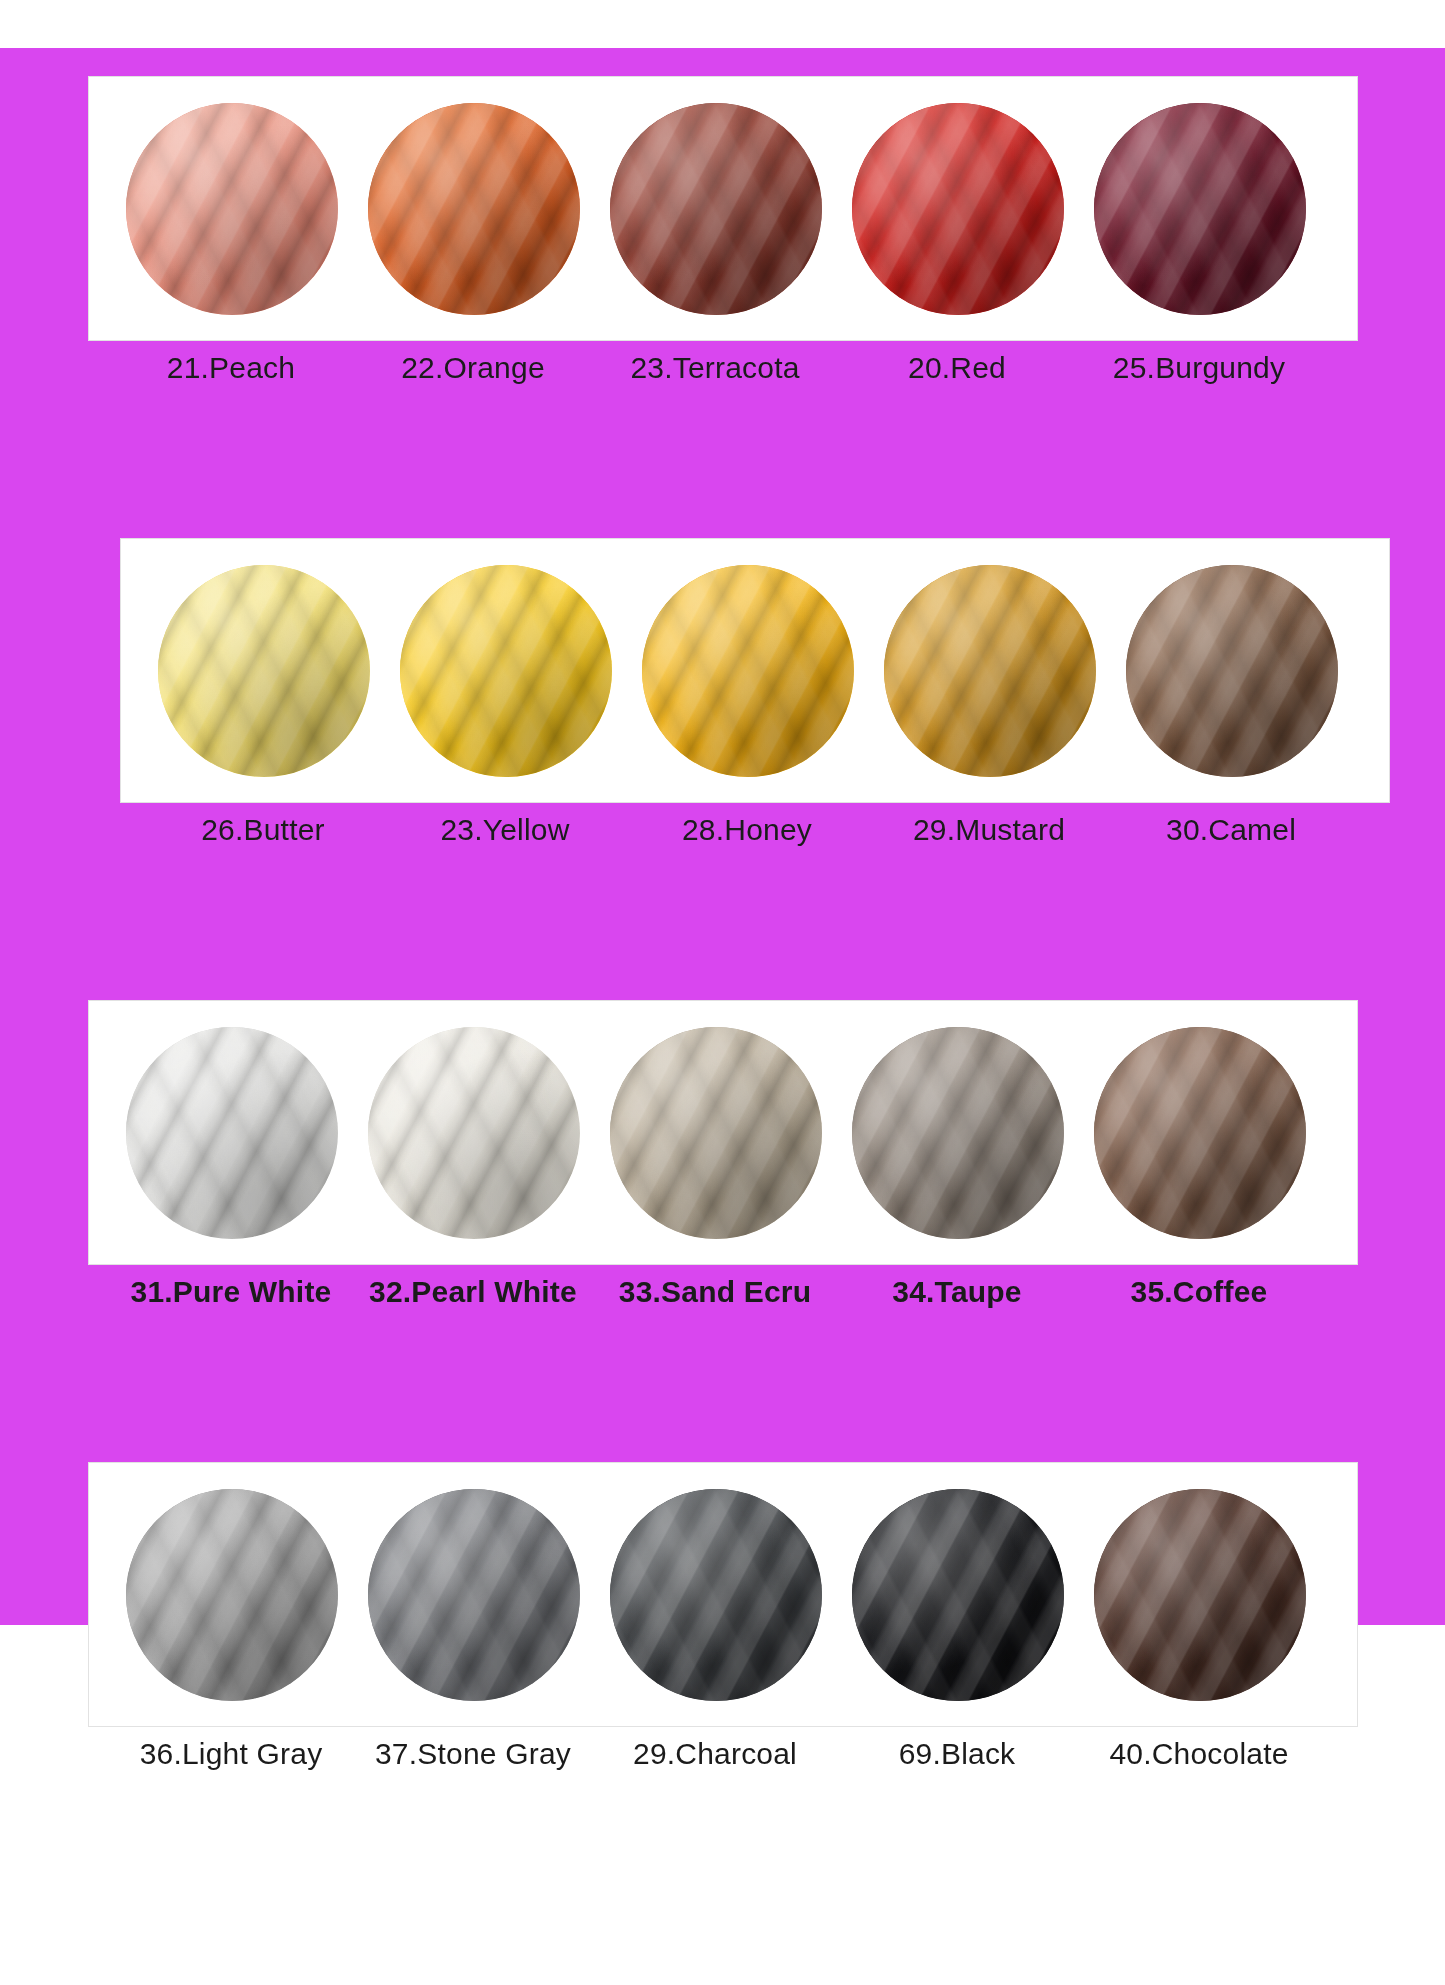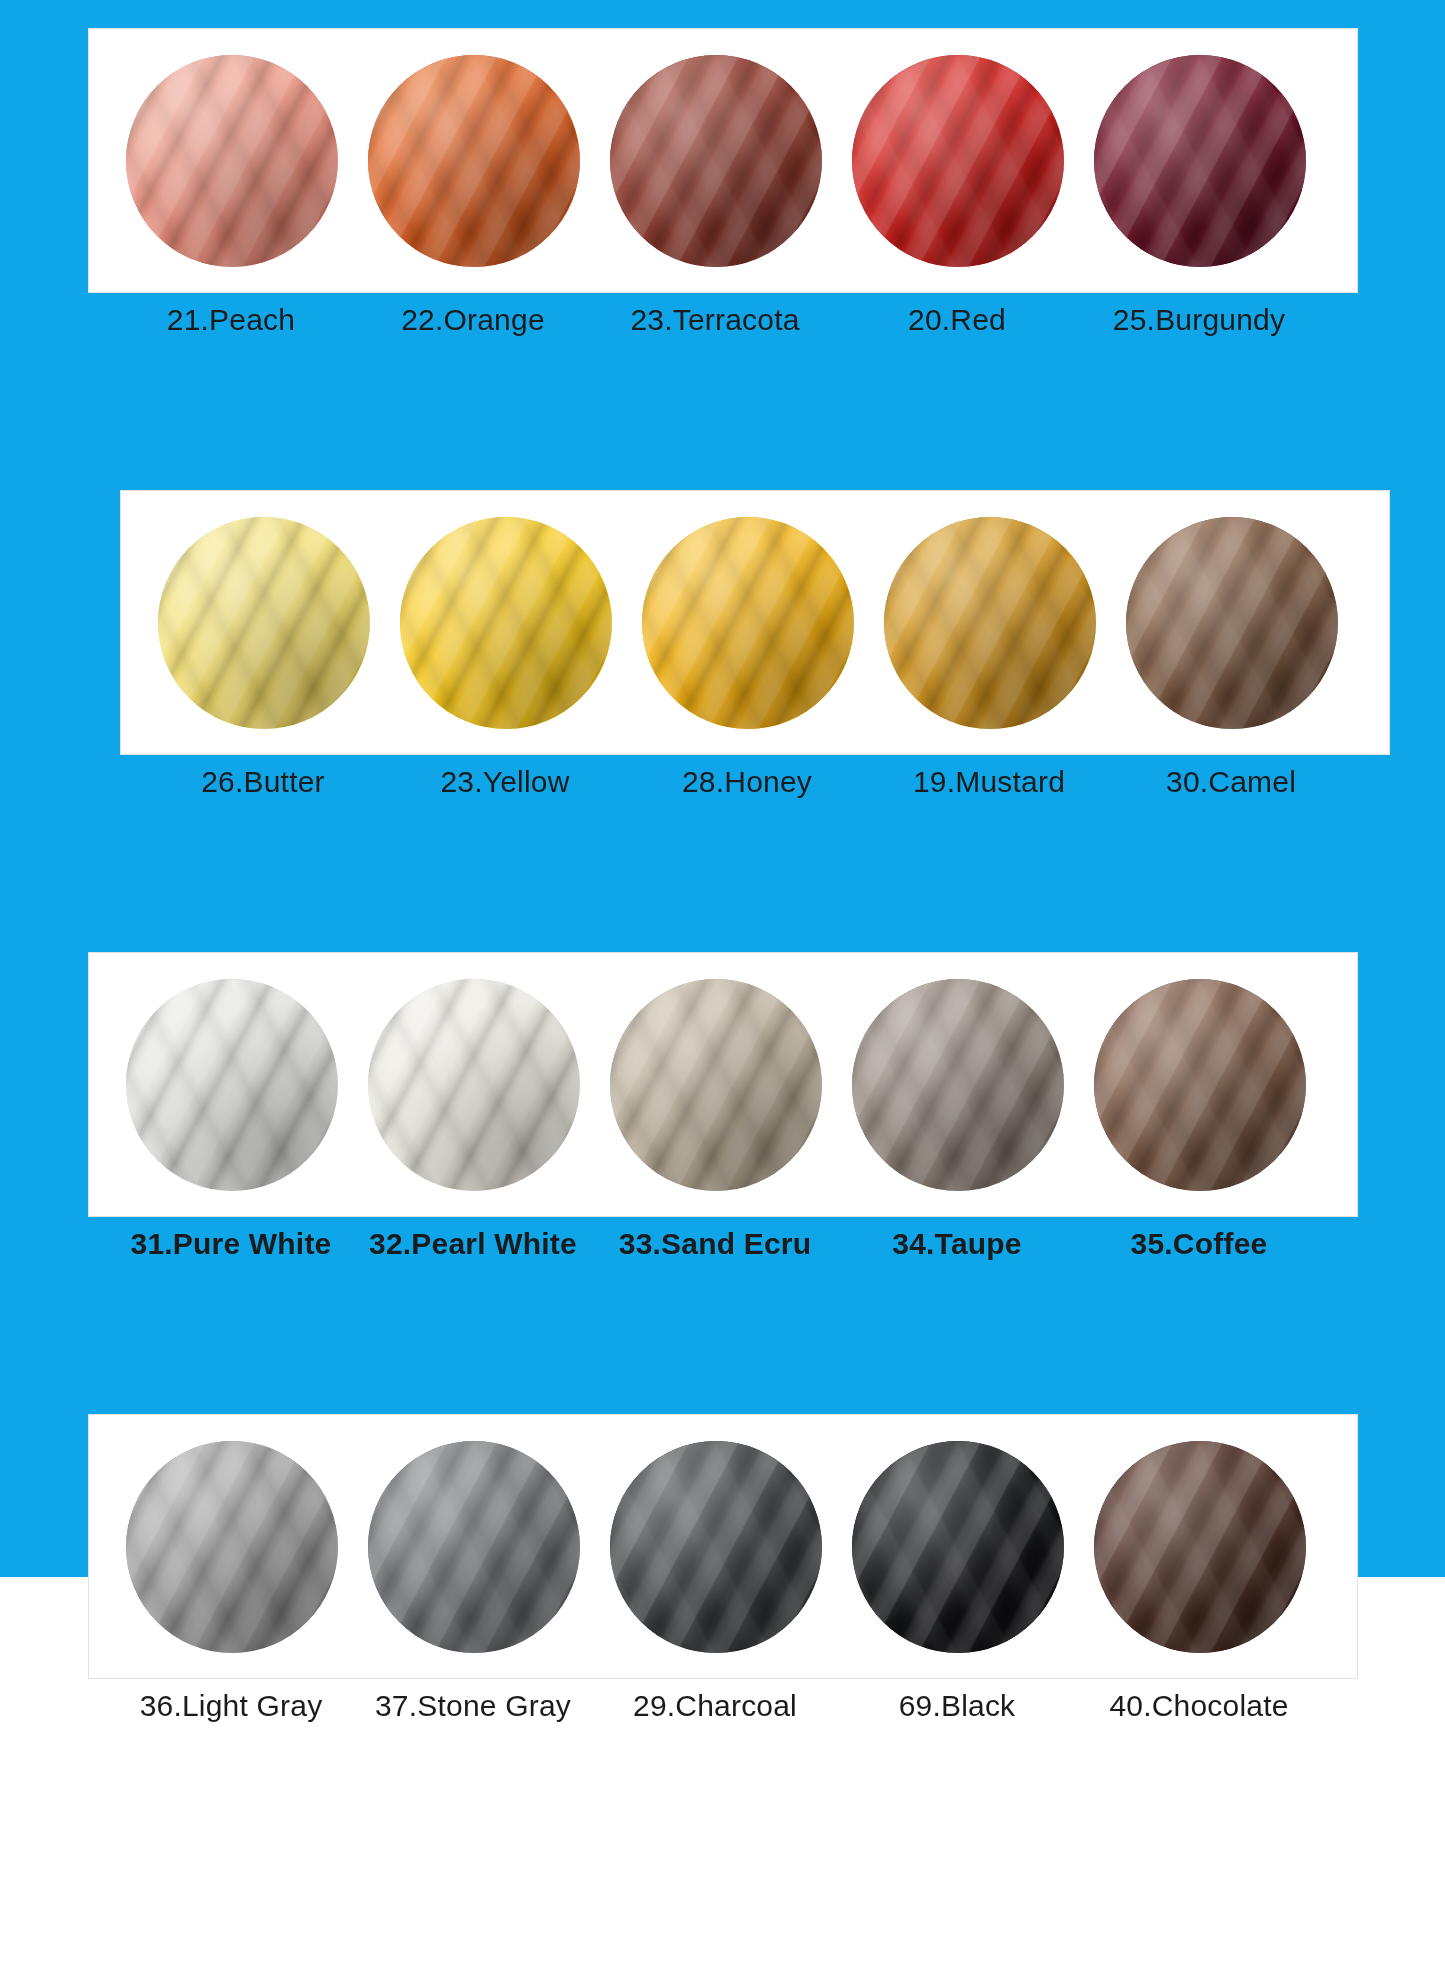"21.Peach" .page { background: #0ea5e9 -> #d946ef; margin-top: none -> 48px }
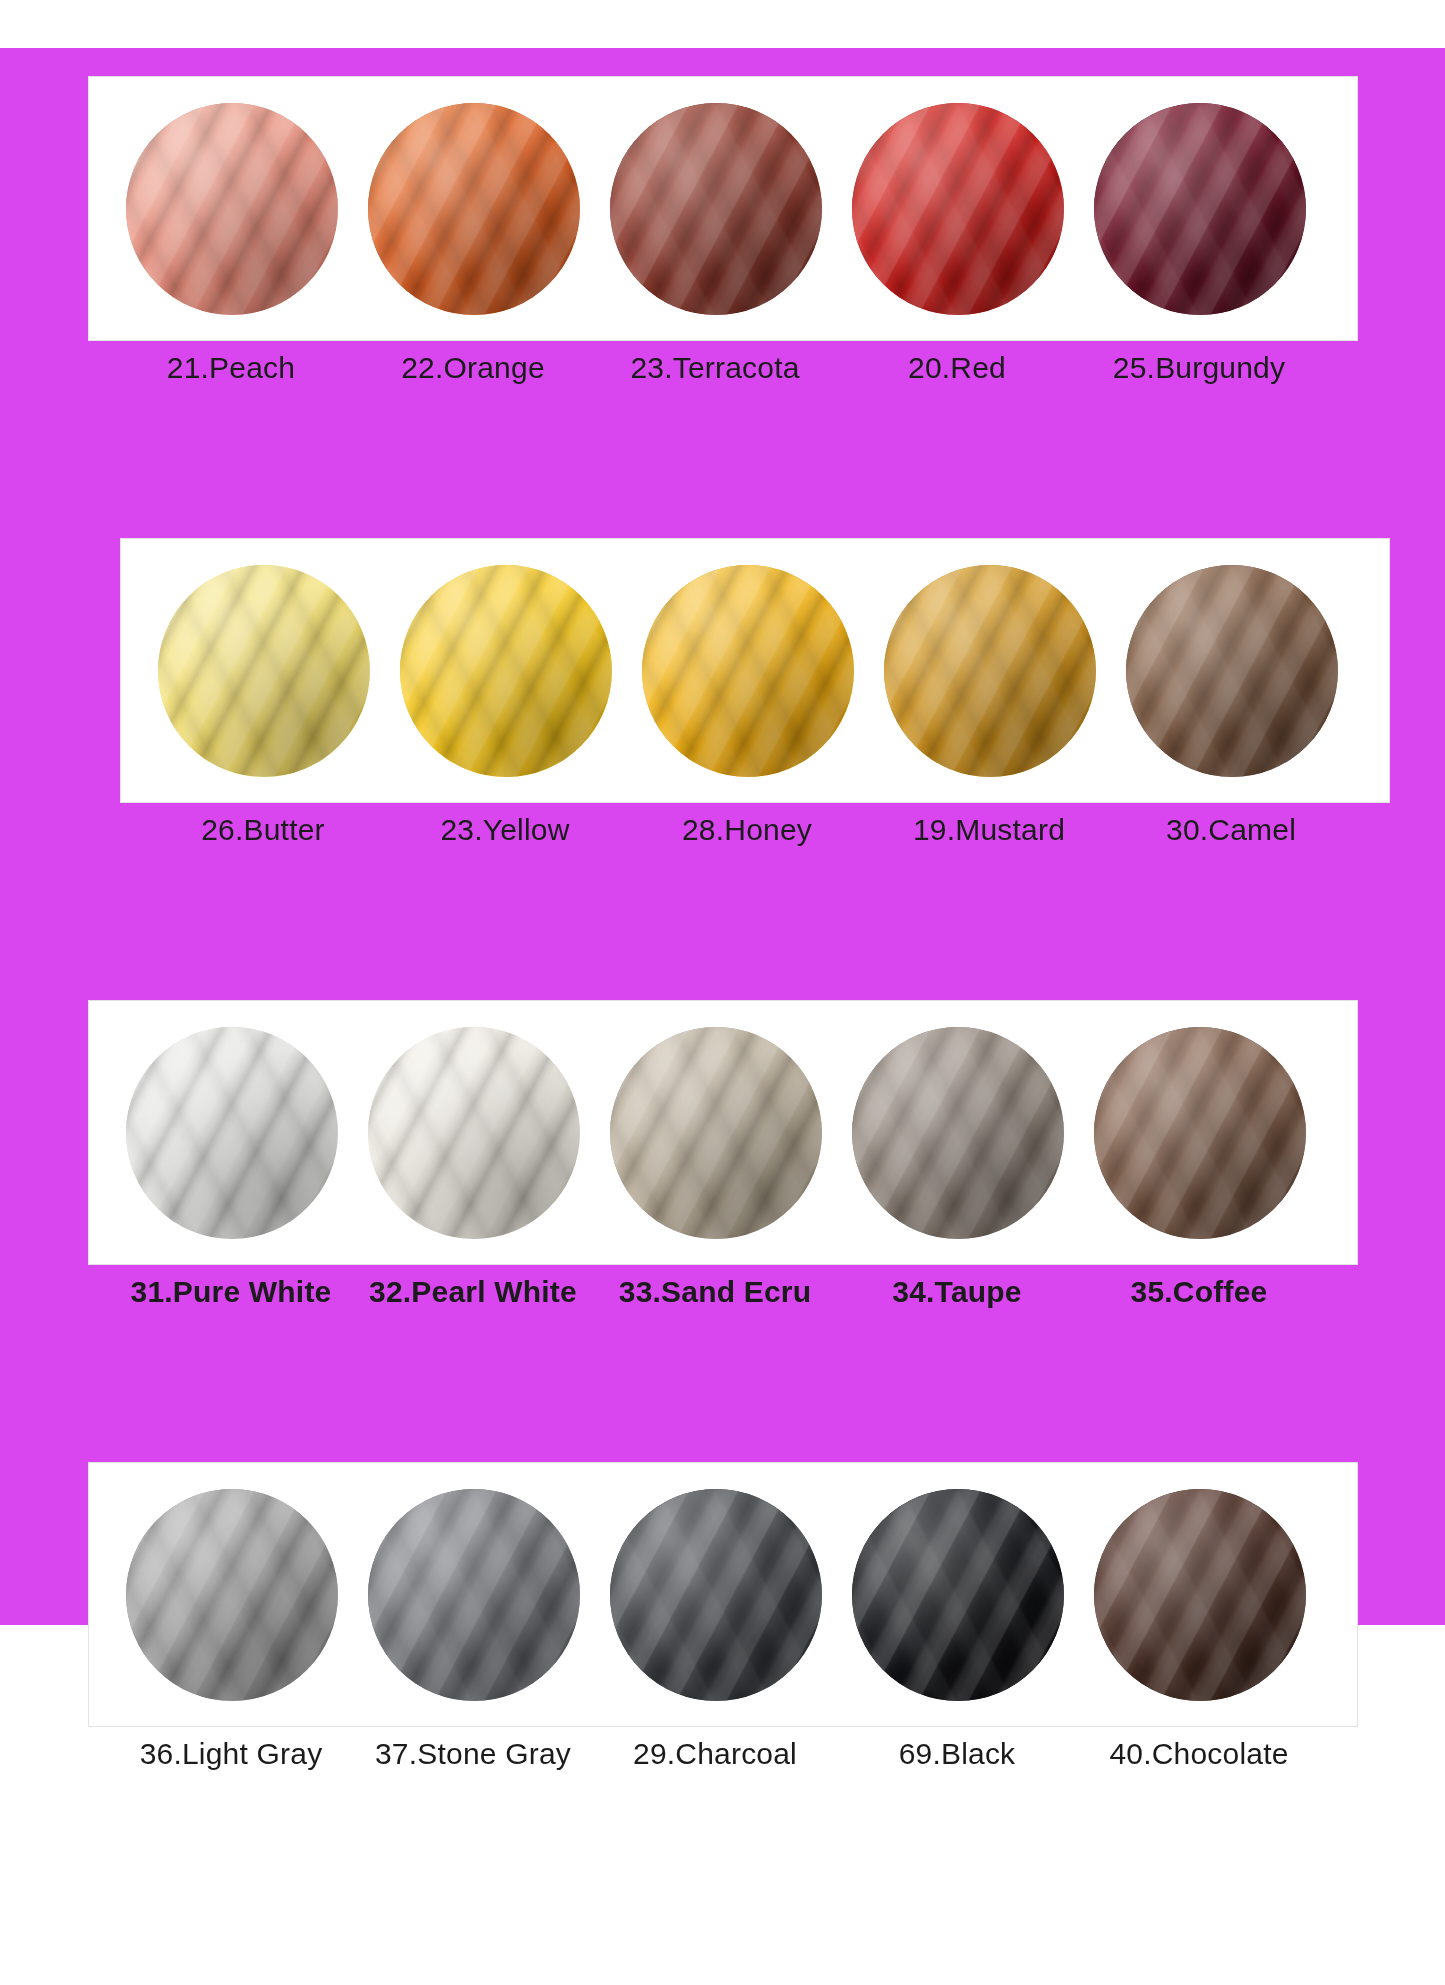"19.Mustard" div.label { text: 19.Mustard -> 29.Mustard }
